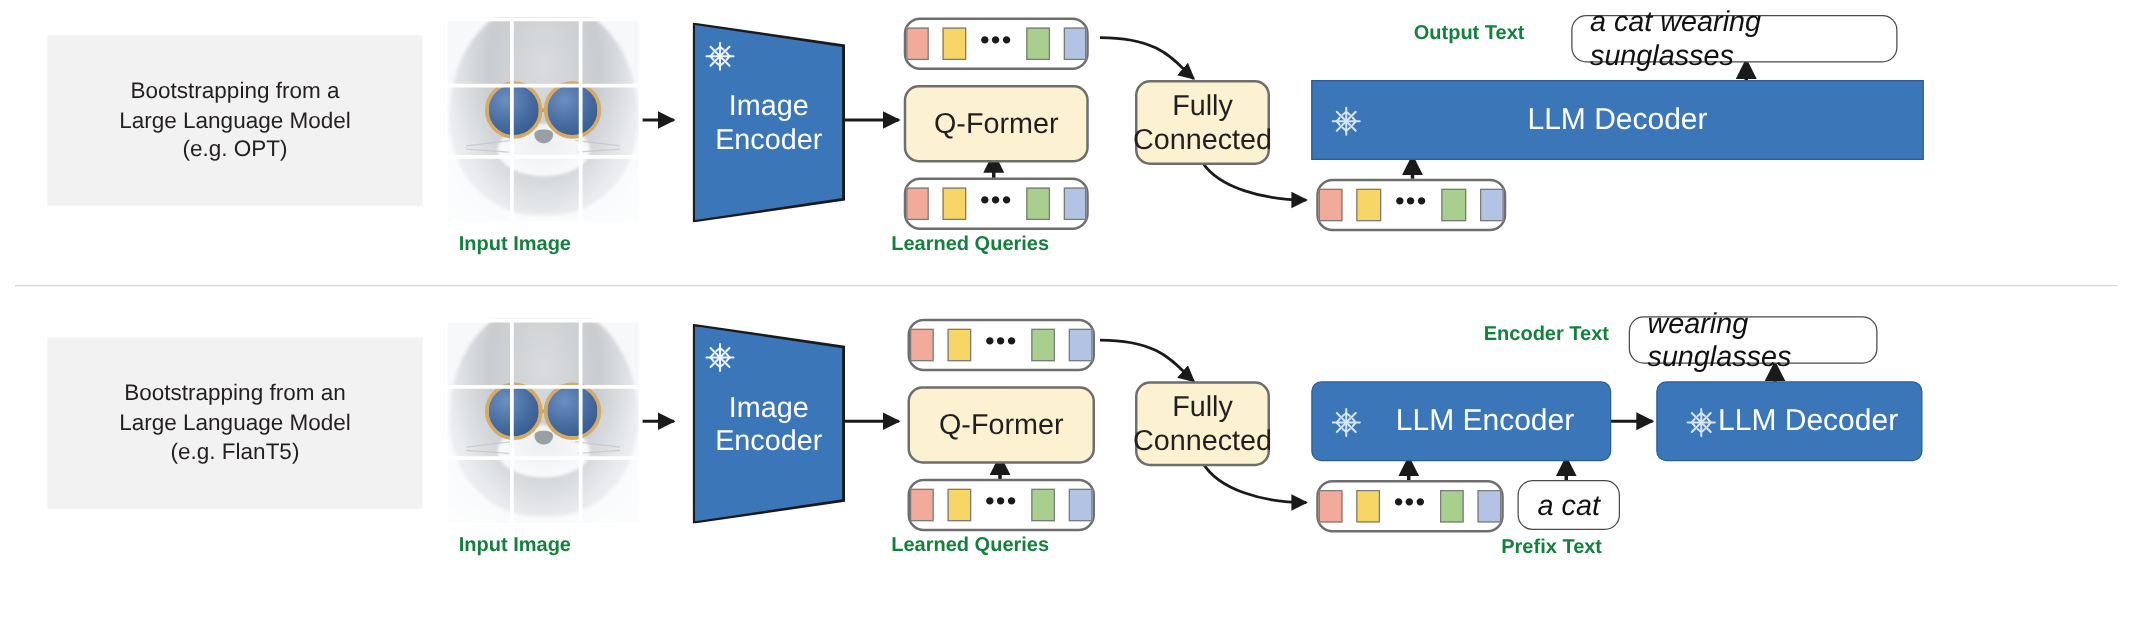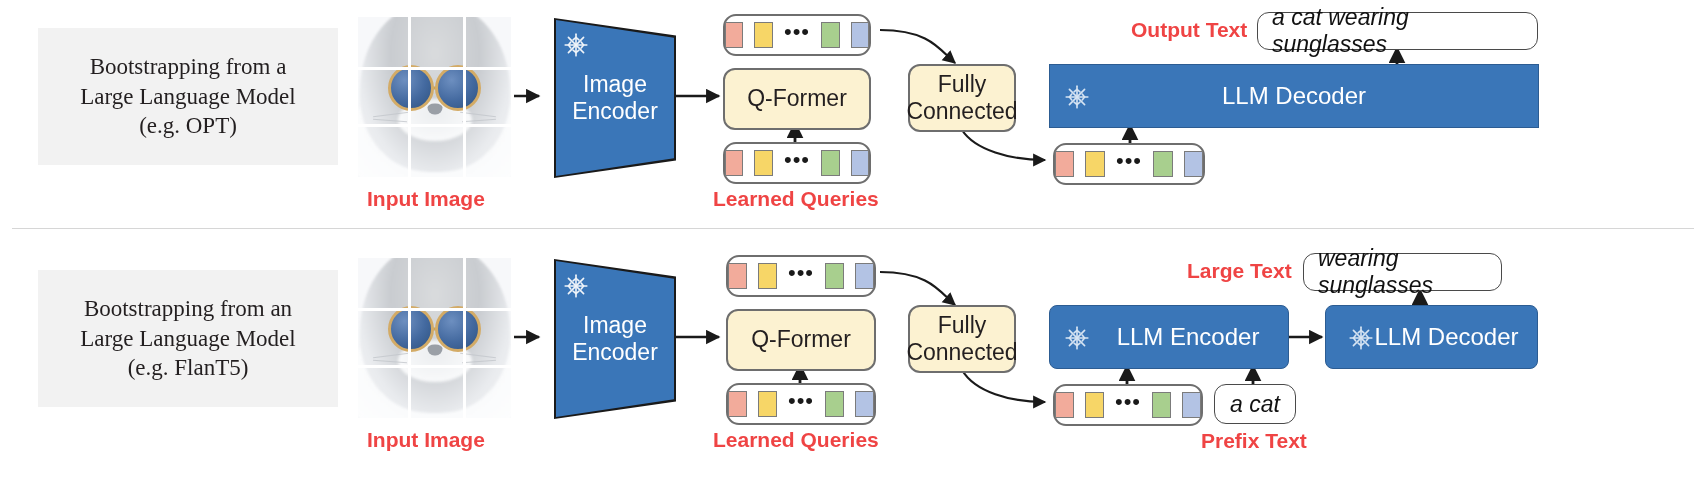"Output Text" .lbl { color: #ef4444 -> #15803d; font-size: 21px -> 16px }
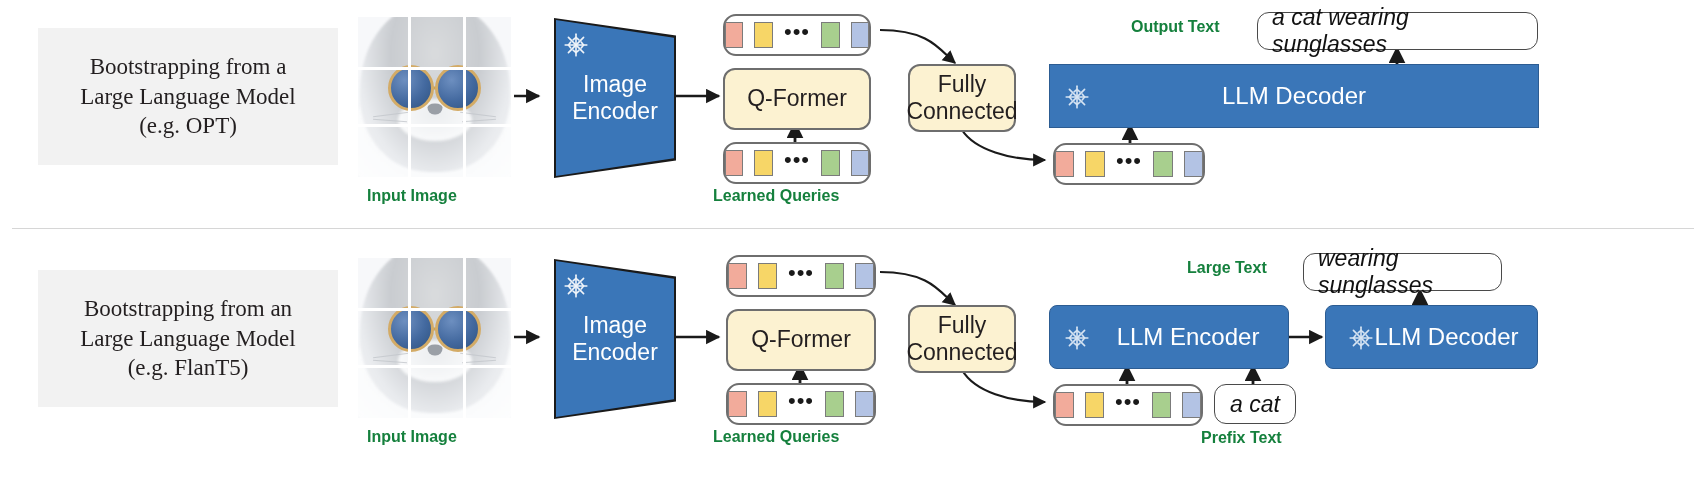"a cat wearing sunglasses" div.textbox { width: 281px -> 261px }
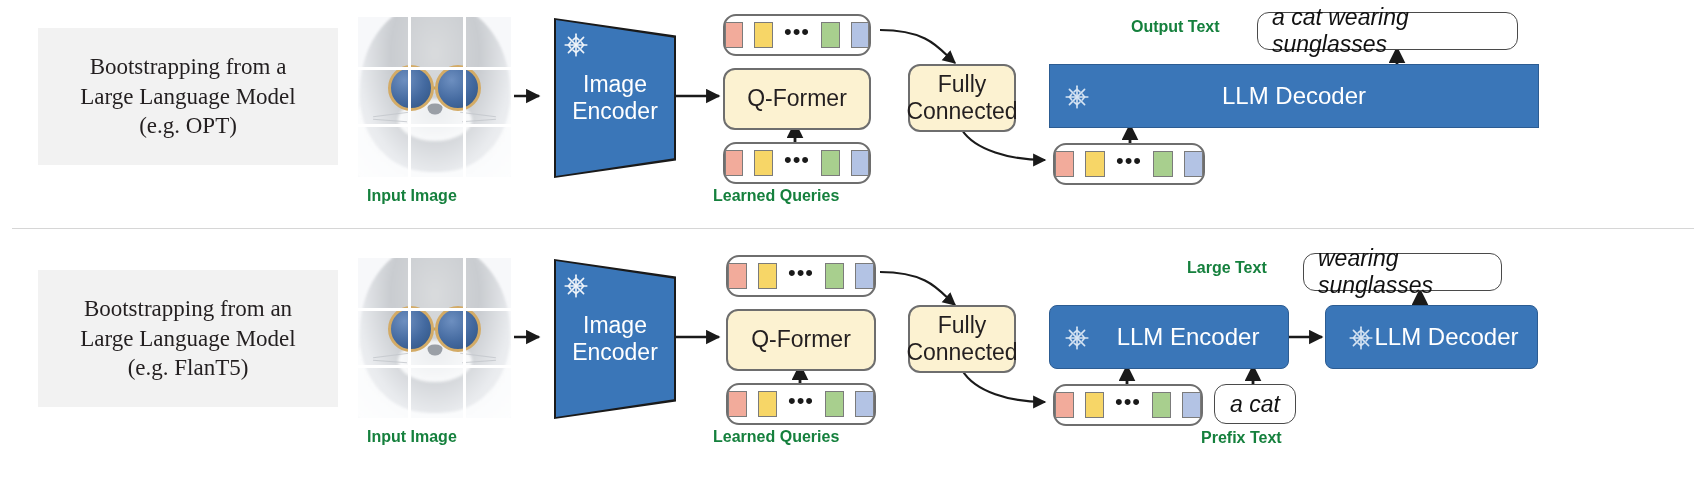"Bootstrapping from a" .caption-panel { font-family: Liberation Serif, serif -> none; font-size: 23px -> 18px }
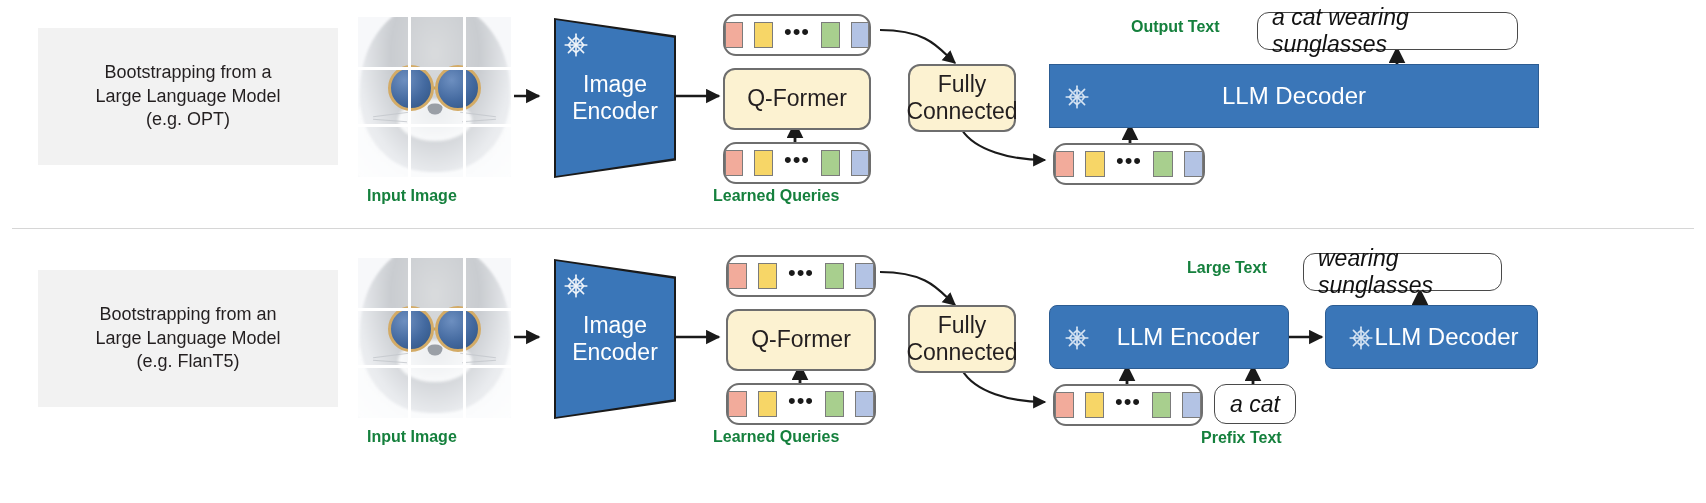"Large Text" div.lbl { text: Large -> Encoder }
